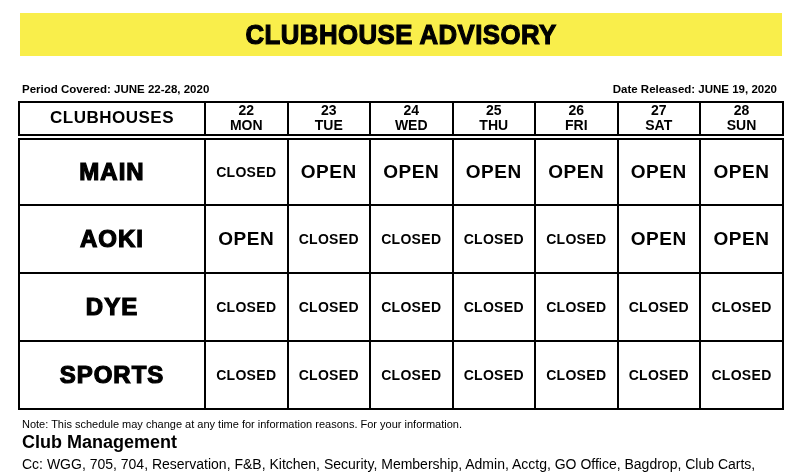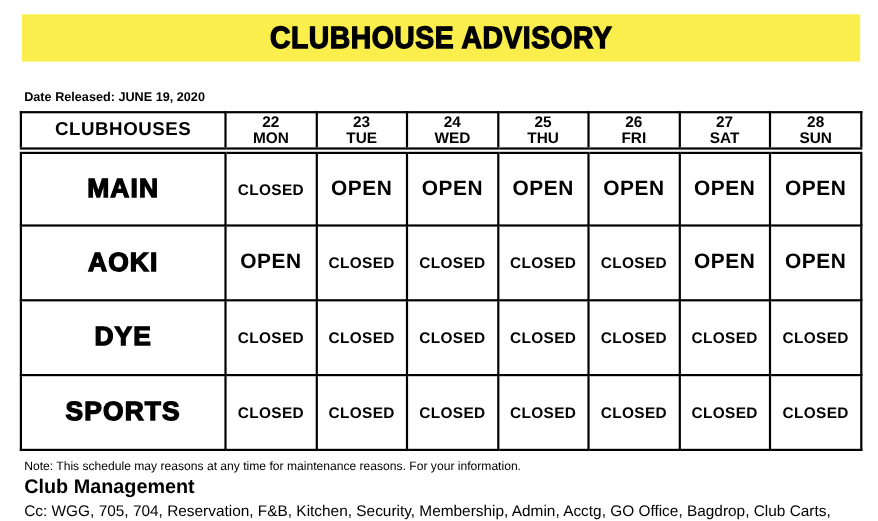"Period Covered: JUNE 22-28, 2020" span { html: none -> <span>Period Covered: JUNE 22-28, 2020</span> }
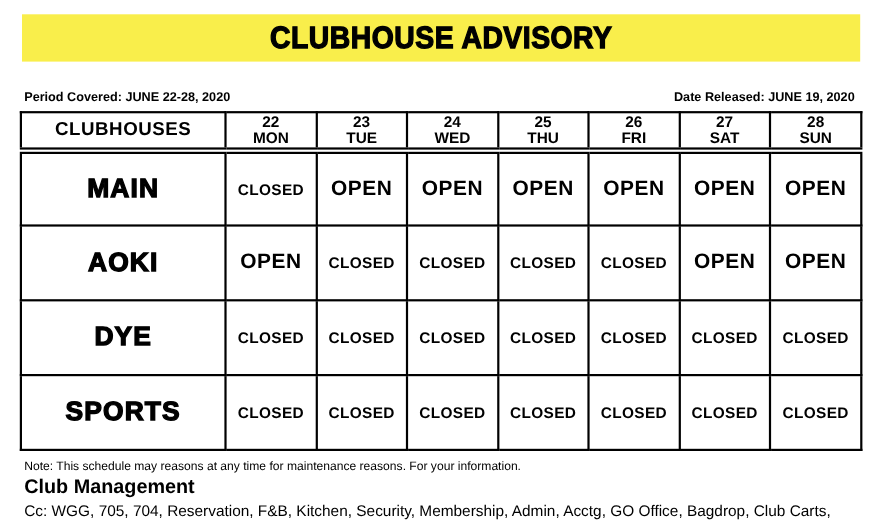"Note: This schedule may reasons" div.note { text: reasons at any time for maintenance -> change at any time for information }
